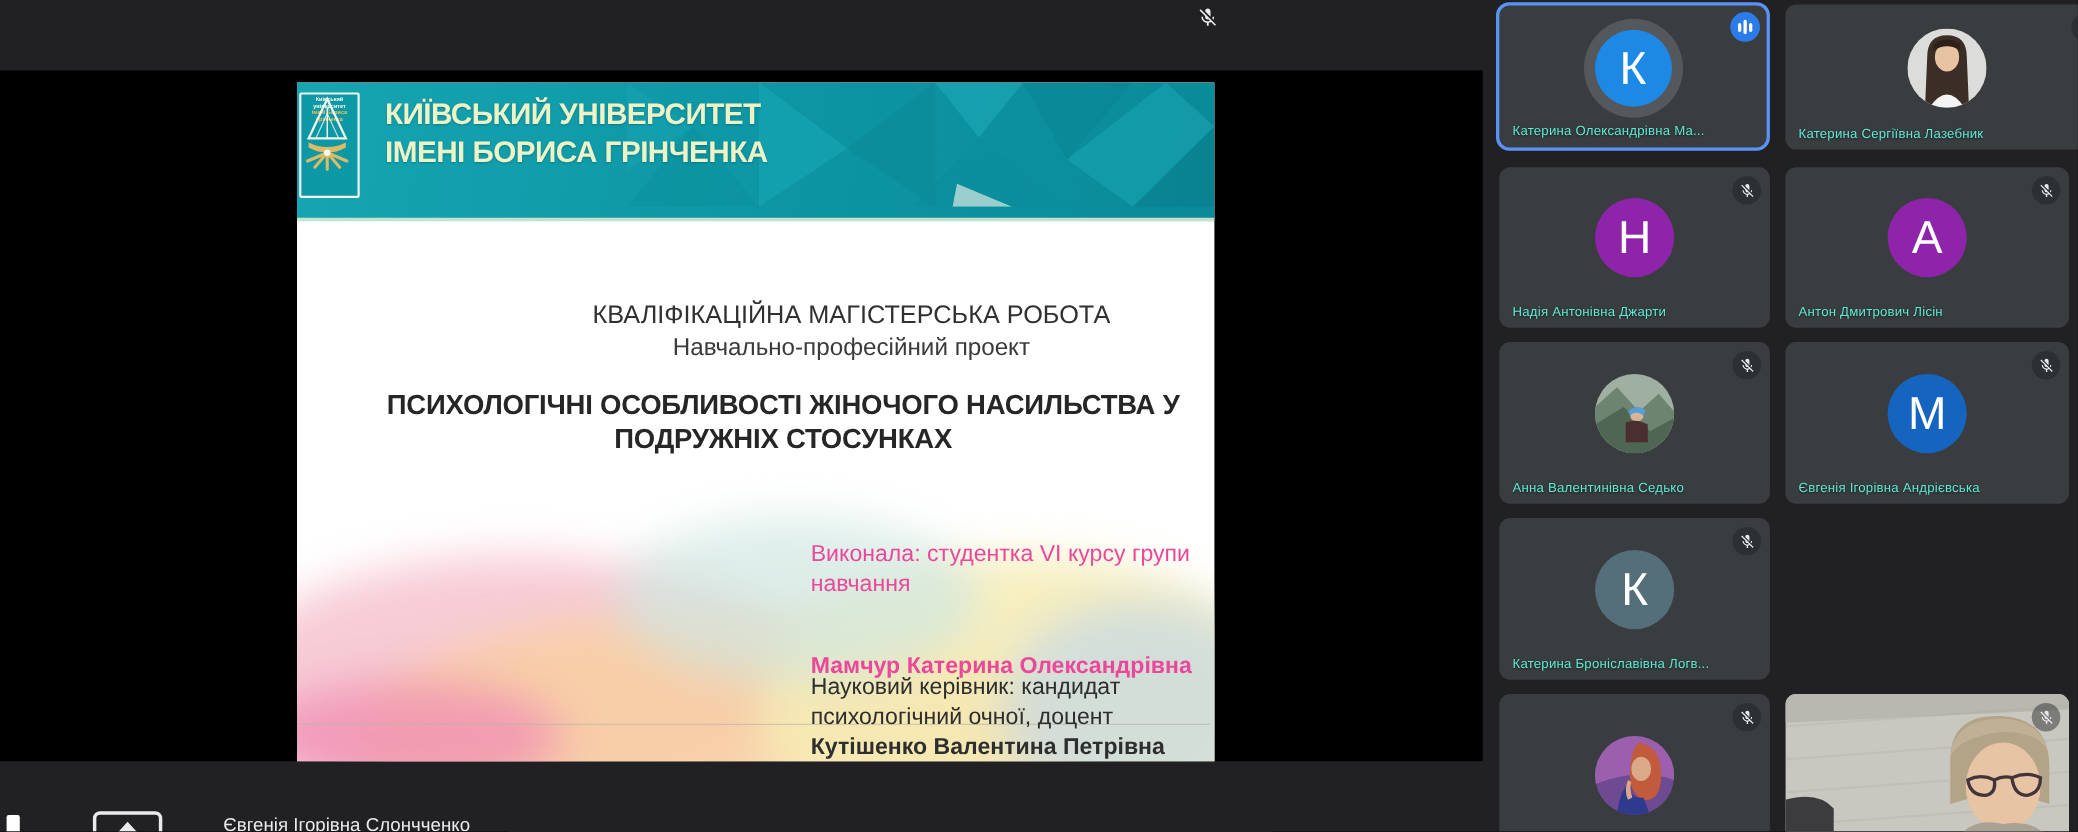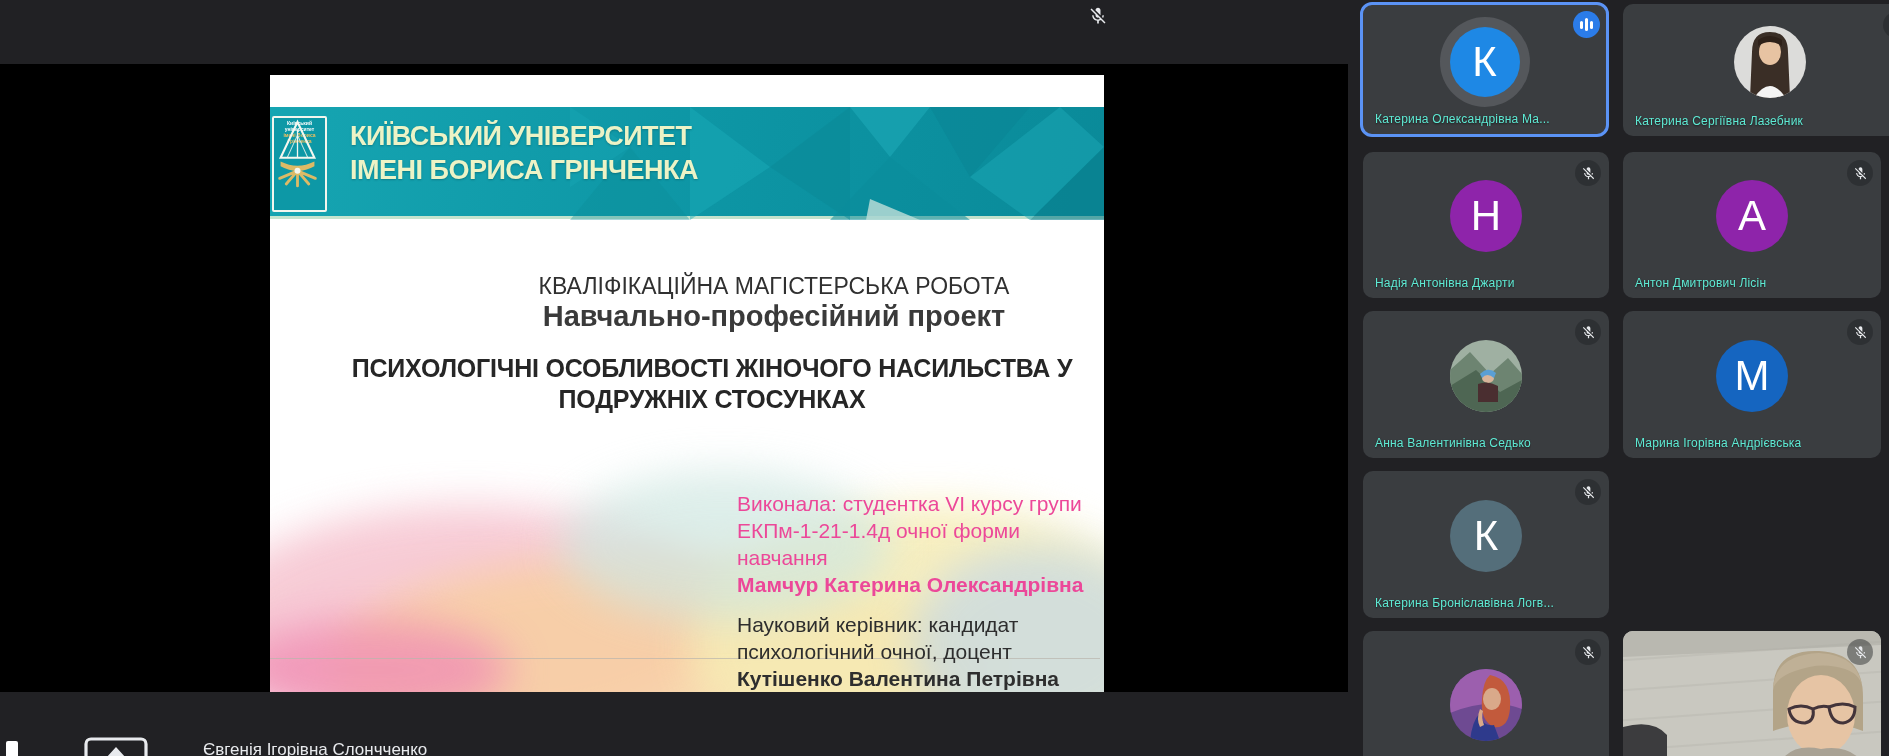"КИЇВСЬКИЙ УНІВЕРСИТЕТ" .banner { height: 112px -> 126px; margin-top: 32px -> none }
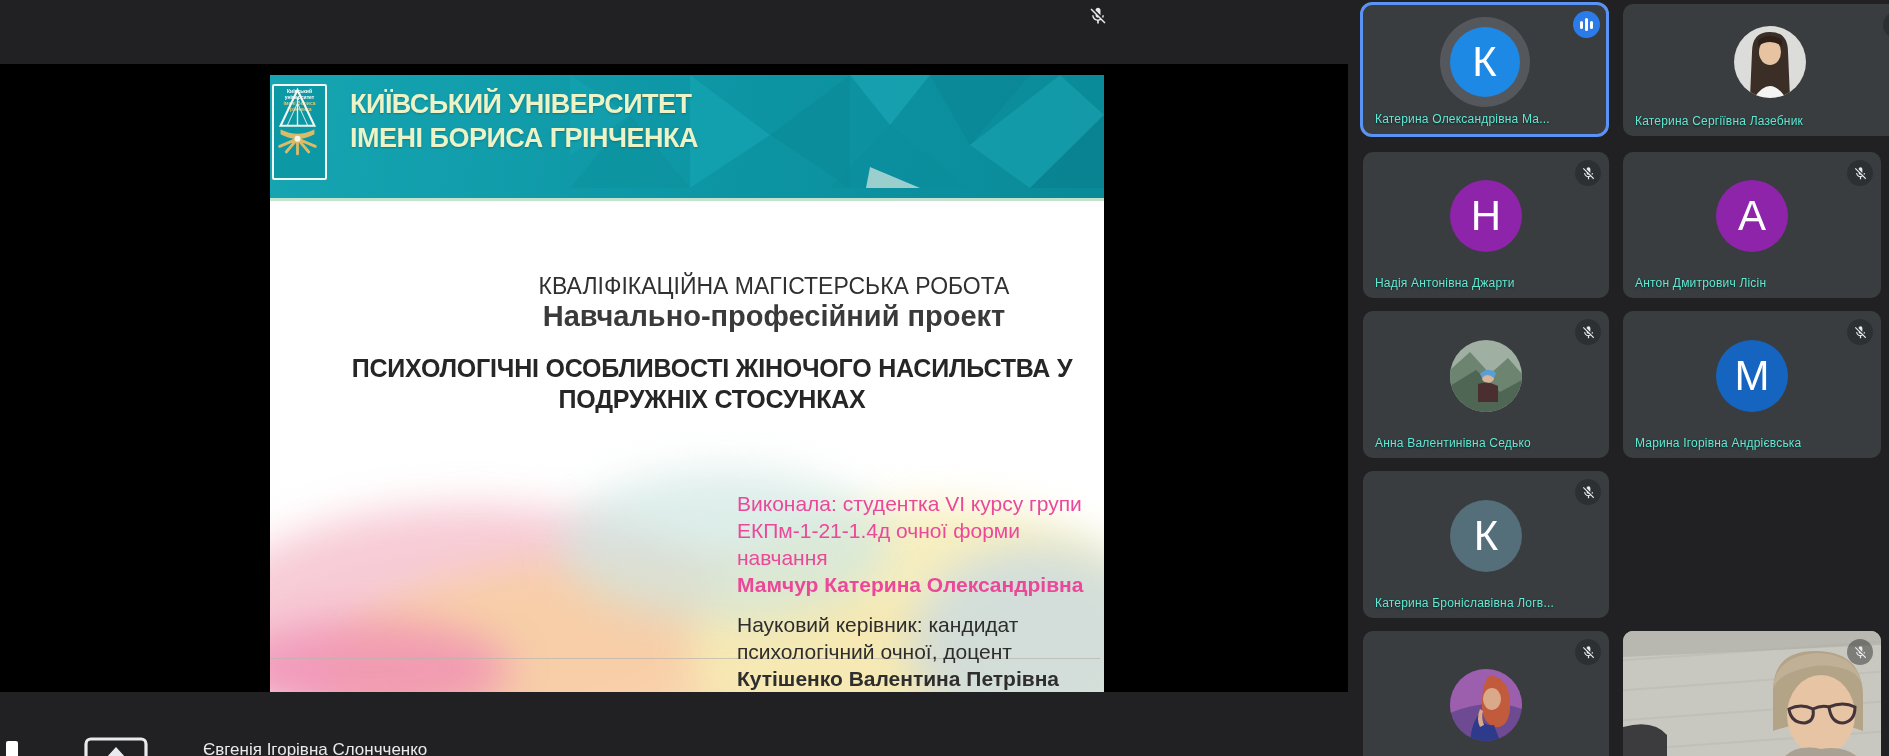"Навчально-професійний проект" .sub2 { font-size: 29px -> 22px; font-weight: 700 -> 400 }
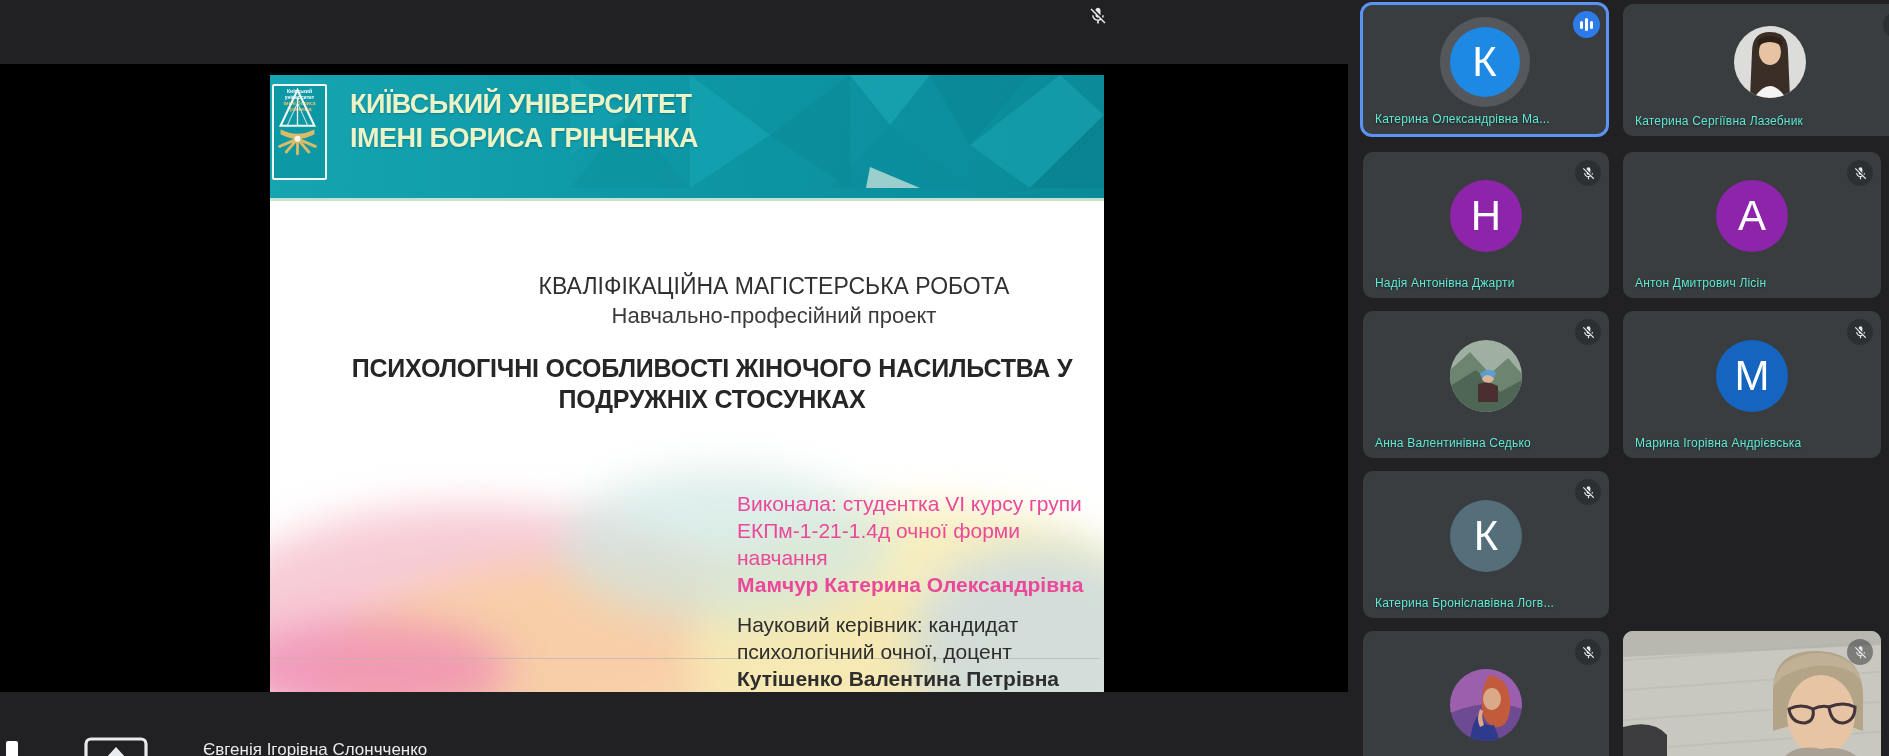"Марина Ігорівна Андрієвська" span.plabel { text: Марина -> Євгенія }
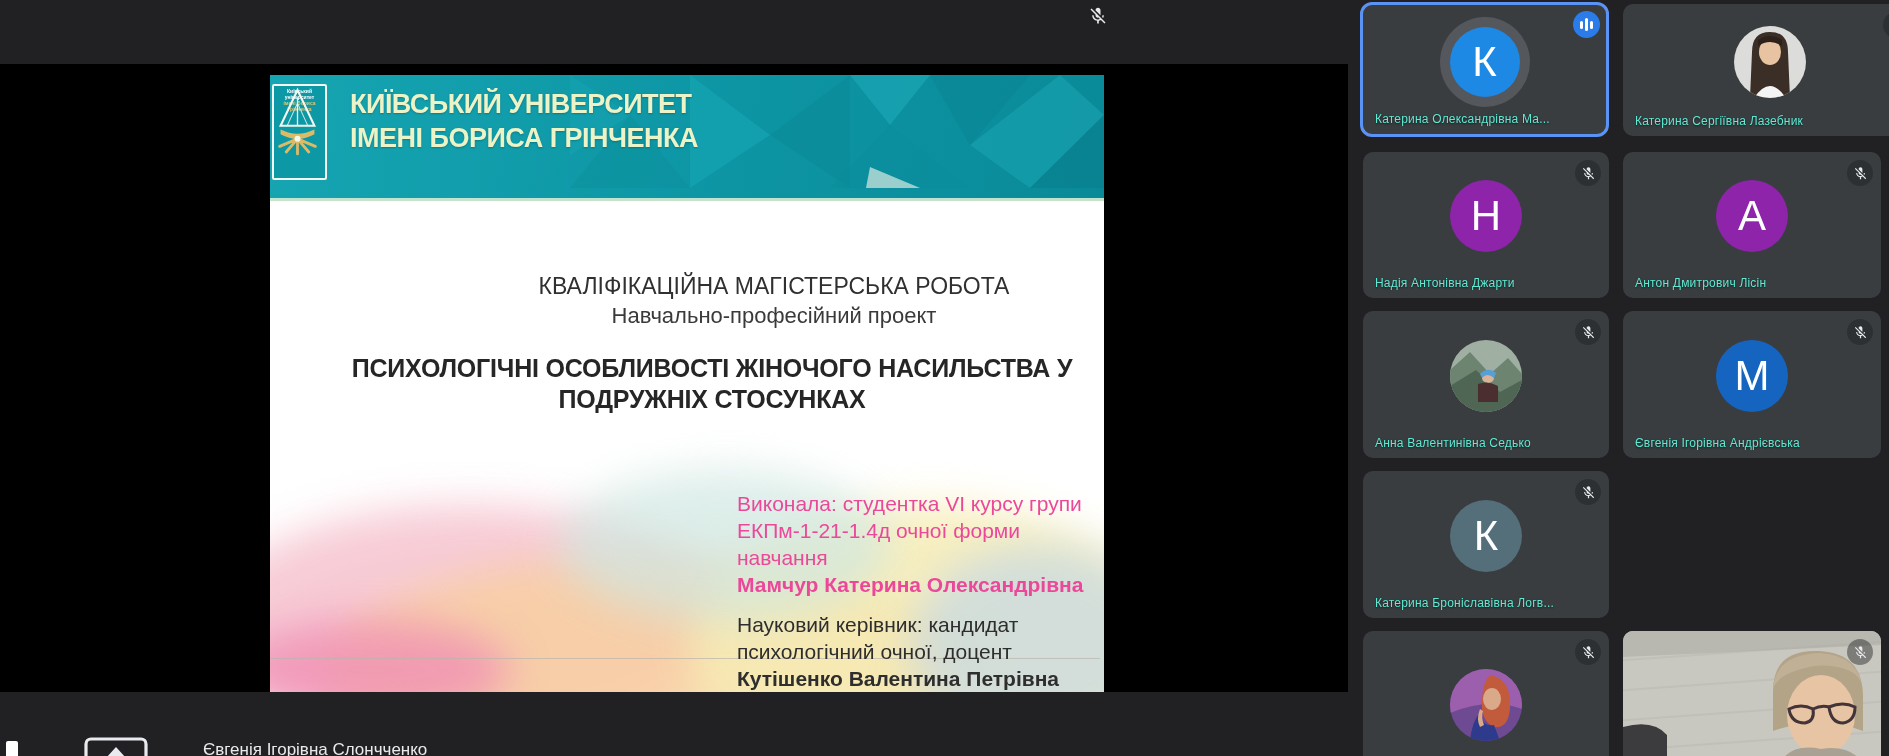"ЕКПм-1-21-1.4д очної форми" div { html: <div>ЕКПм-1-21-1.4д очної форми</div> -> none }
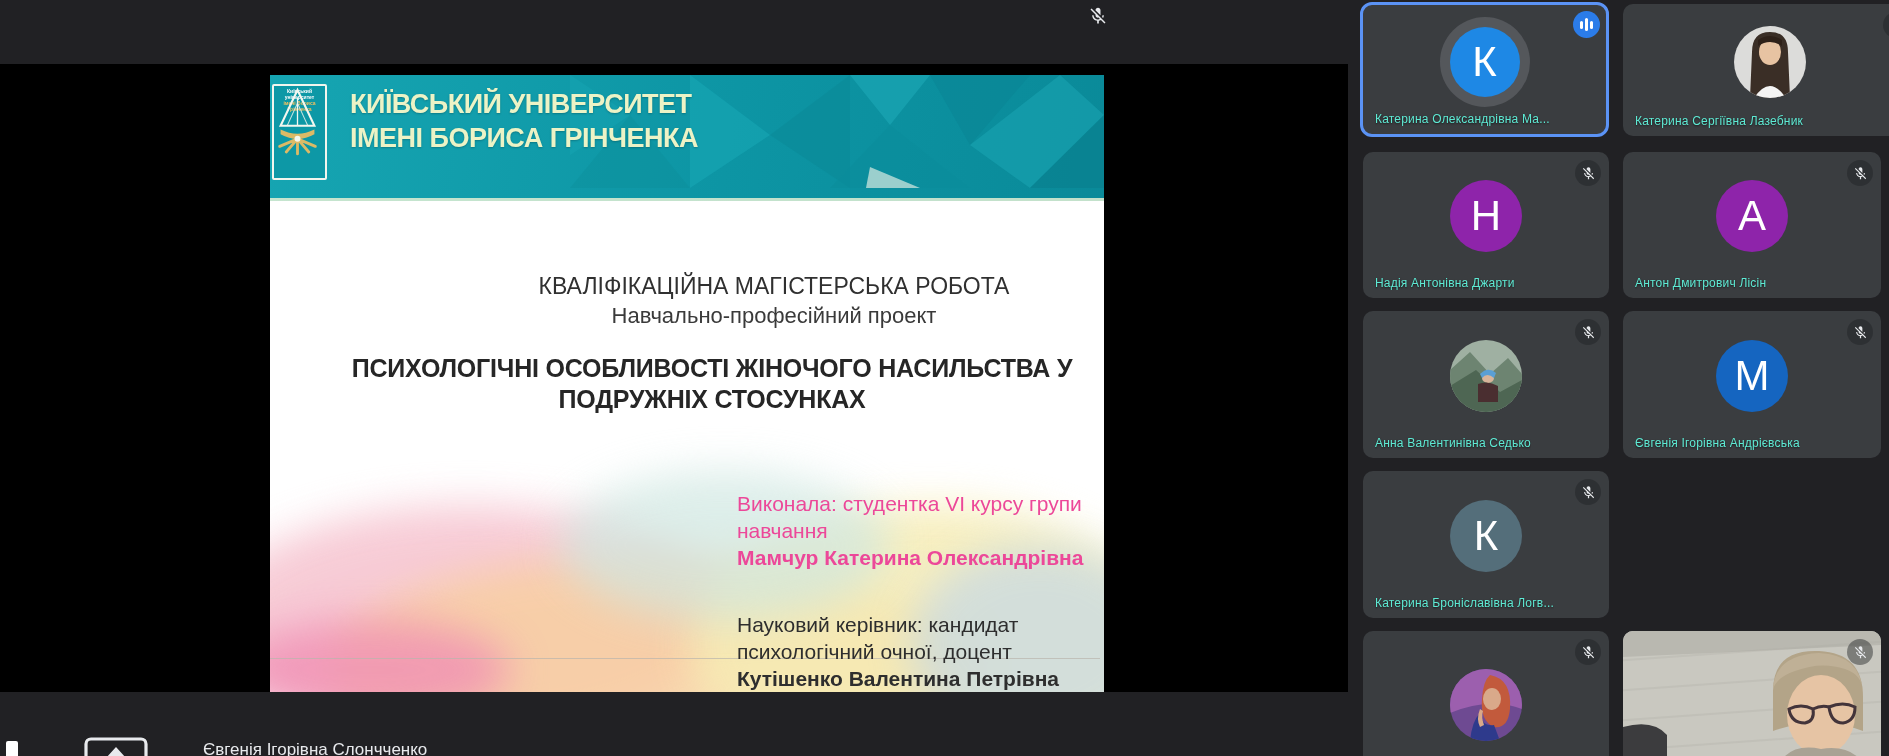"Мамчур Катерина Олександрівна" .who-block .b { margin-top: none -> 48px }
